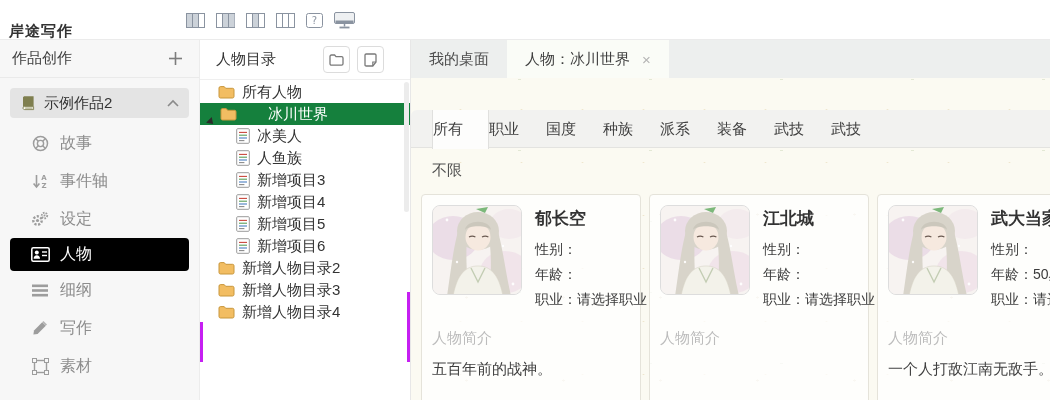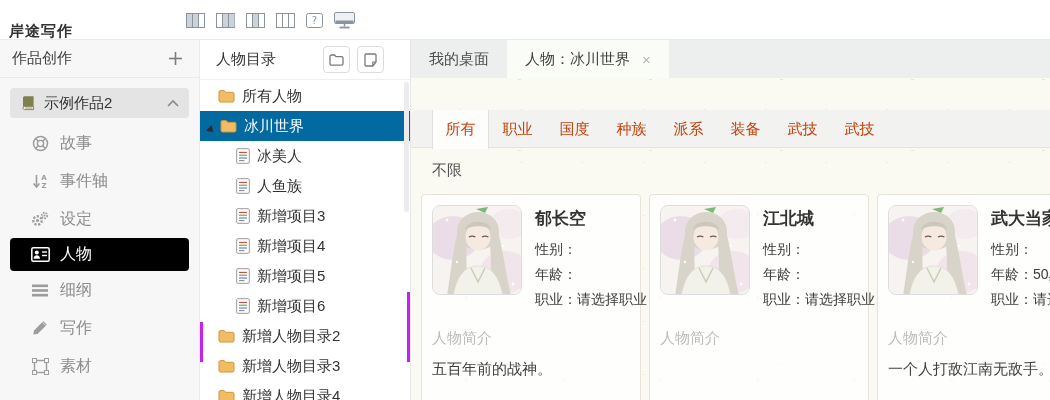"所有人物" .trow { height: 30px -> 22px }
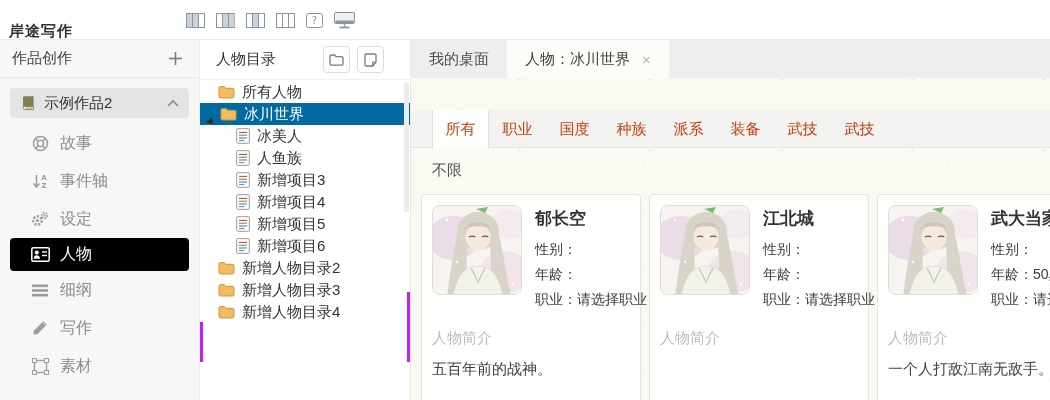"冰川世界" .trow.sel { background: #0369a1 -> #15803d; gap: none -> 24px }
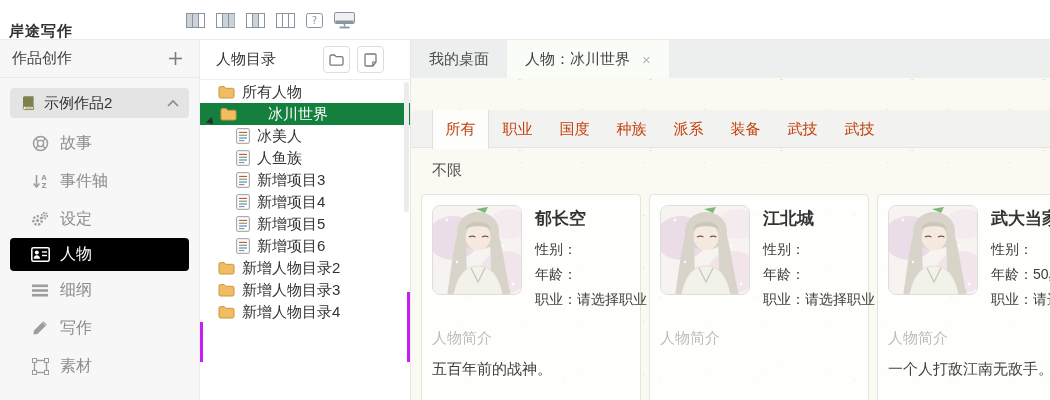"所有" .ftab { color: #c2410c -> #404040; text-align: center -> none }
